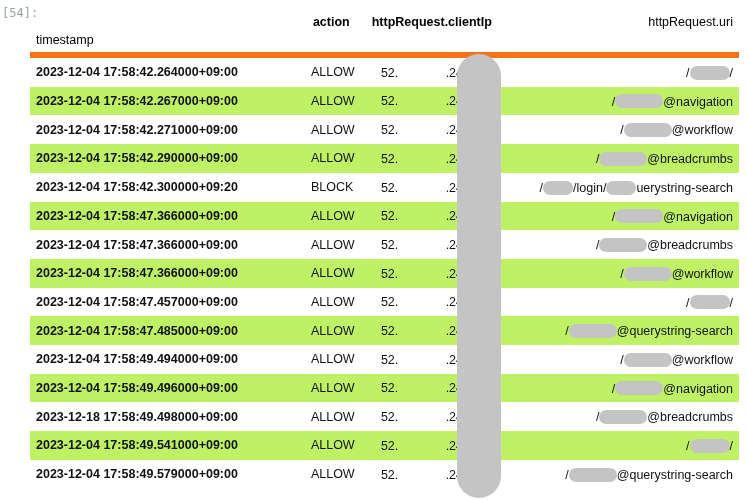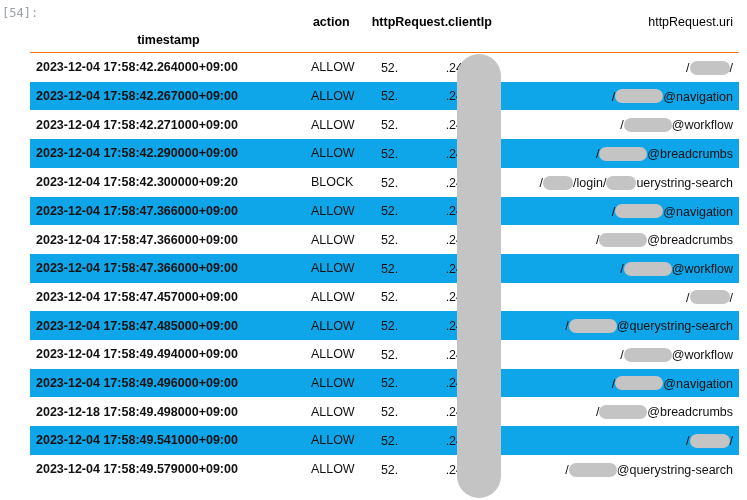"action" th { border-bottom: 1px solid #f97316 -> 6px solid #f97316 }
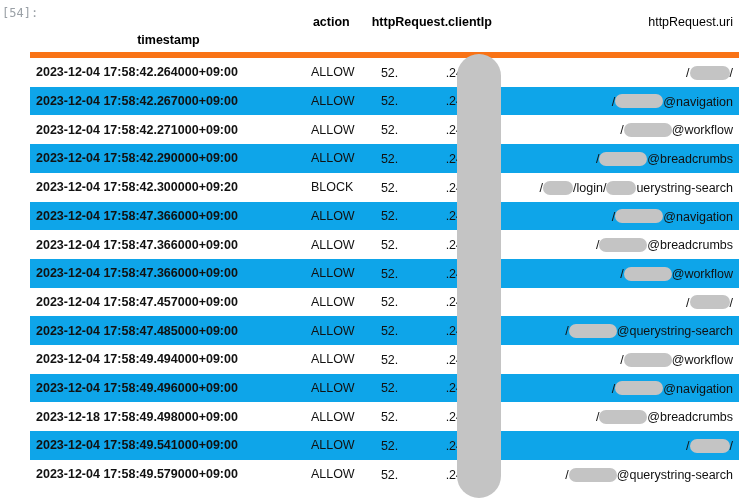"timestamp" div { font-weight: 700 -> 400; text-align: center -> left }
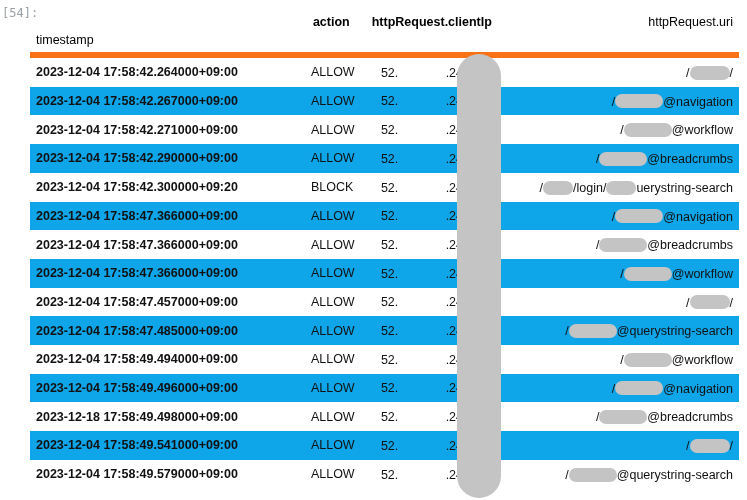"2023-12-04 17:58:42.267000+09:00" tr.even td { background: #0ea5e9 -> #bef264 }
